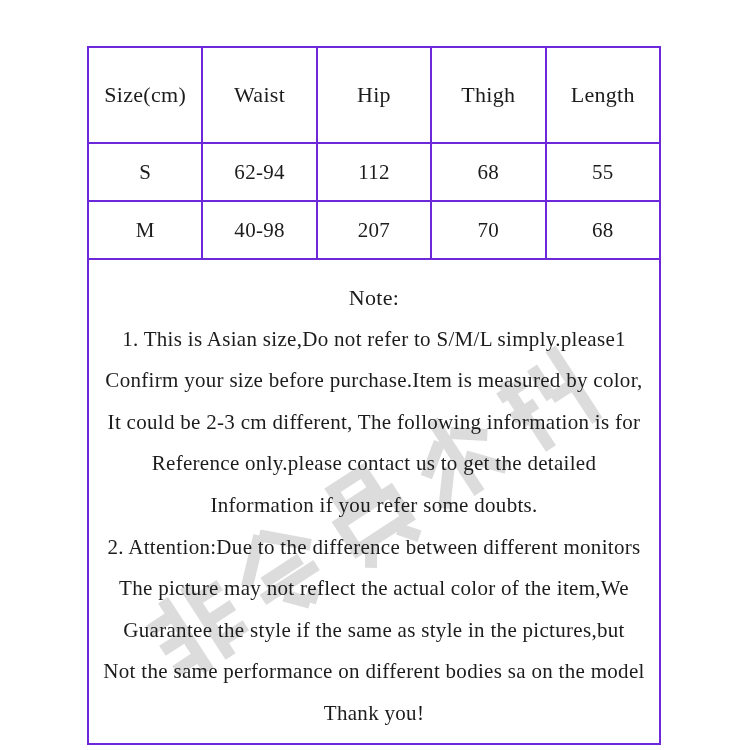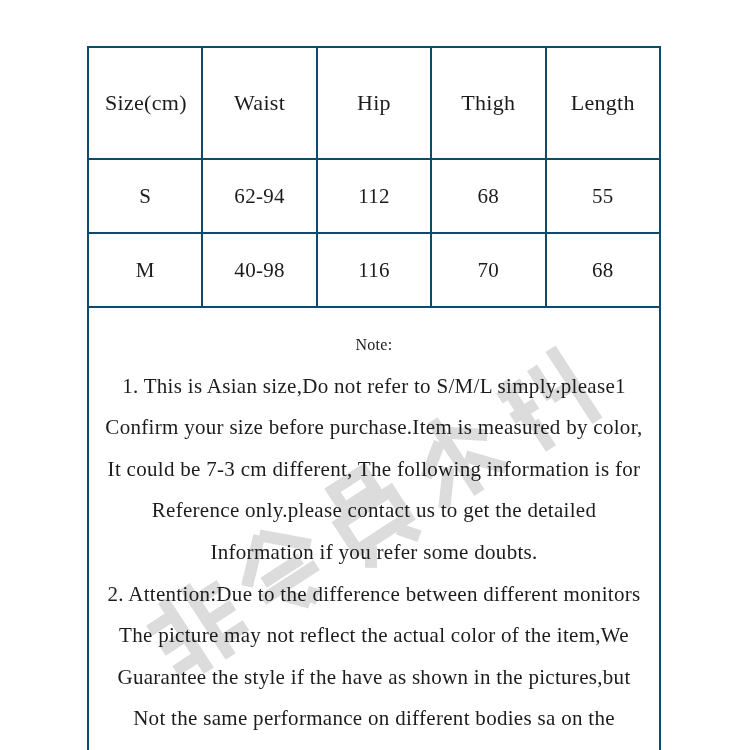"Size(cm)" .size-table th, .size-table td { border: 2px solid #0c4a6e -> 2px solid #6d28d9; padding: 16px -> 8px }
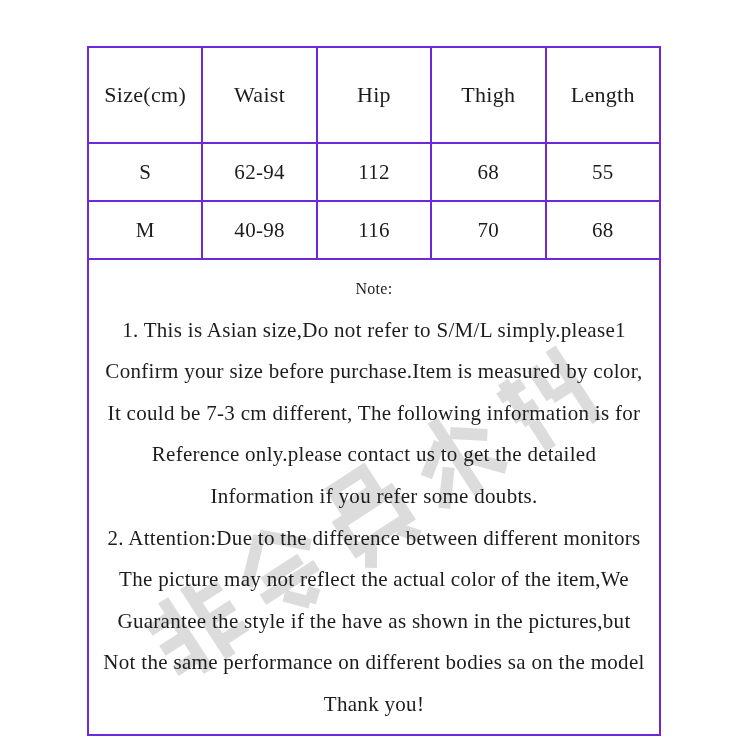"116" td { text: 116 -> 207 }
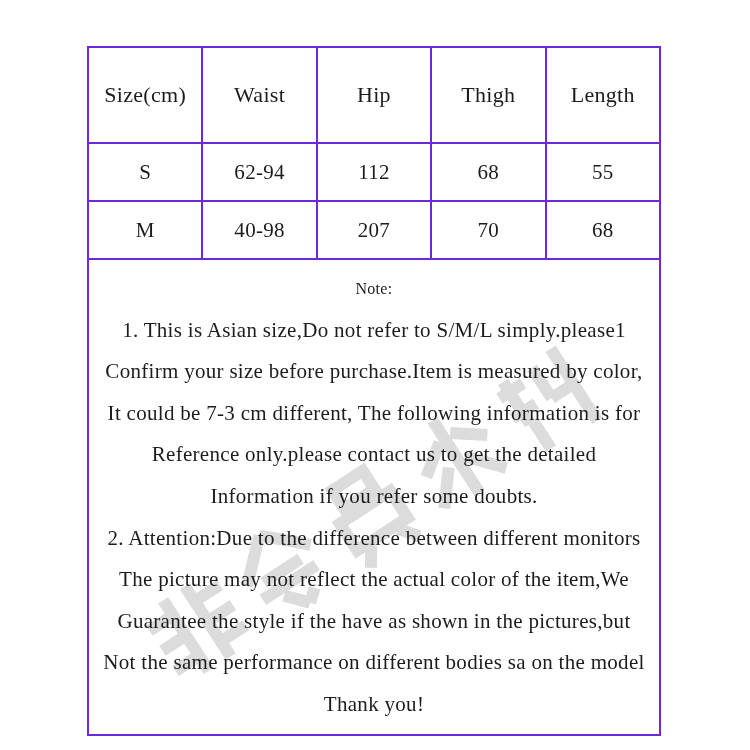"Note:" .note-title { font-size: 16px -> 22px; margin-top: none -> 9px }
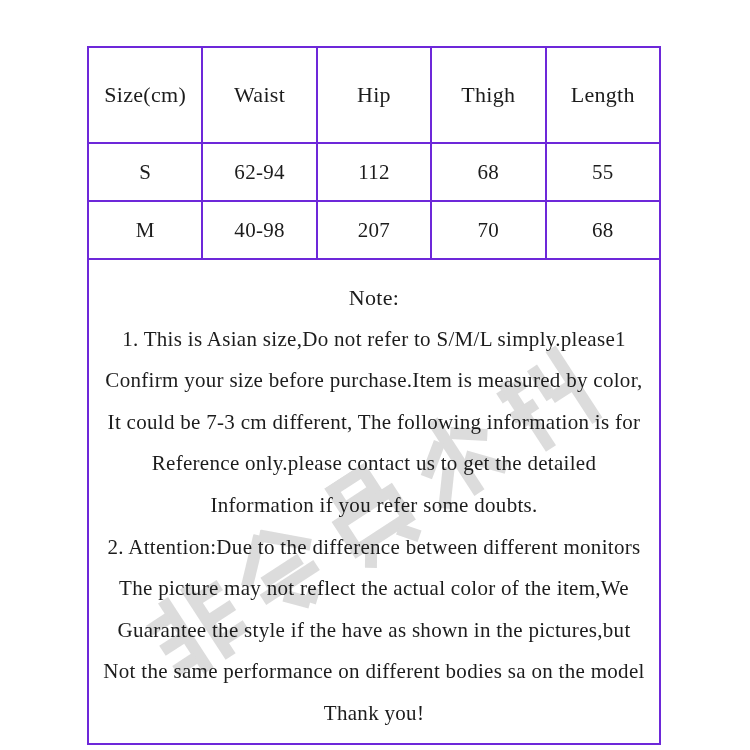"It could be 7-3 cm" div.note-line { text: 7-3 -> 2-3 }
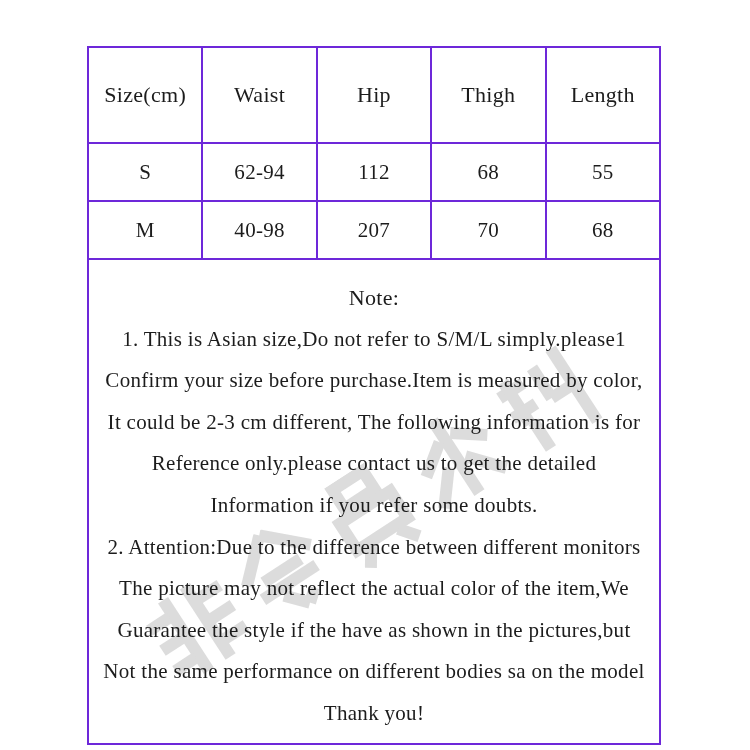"Guarantee the style if the" div.note-line { text: have as shown -> same as style }
